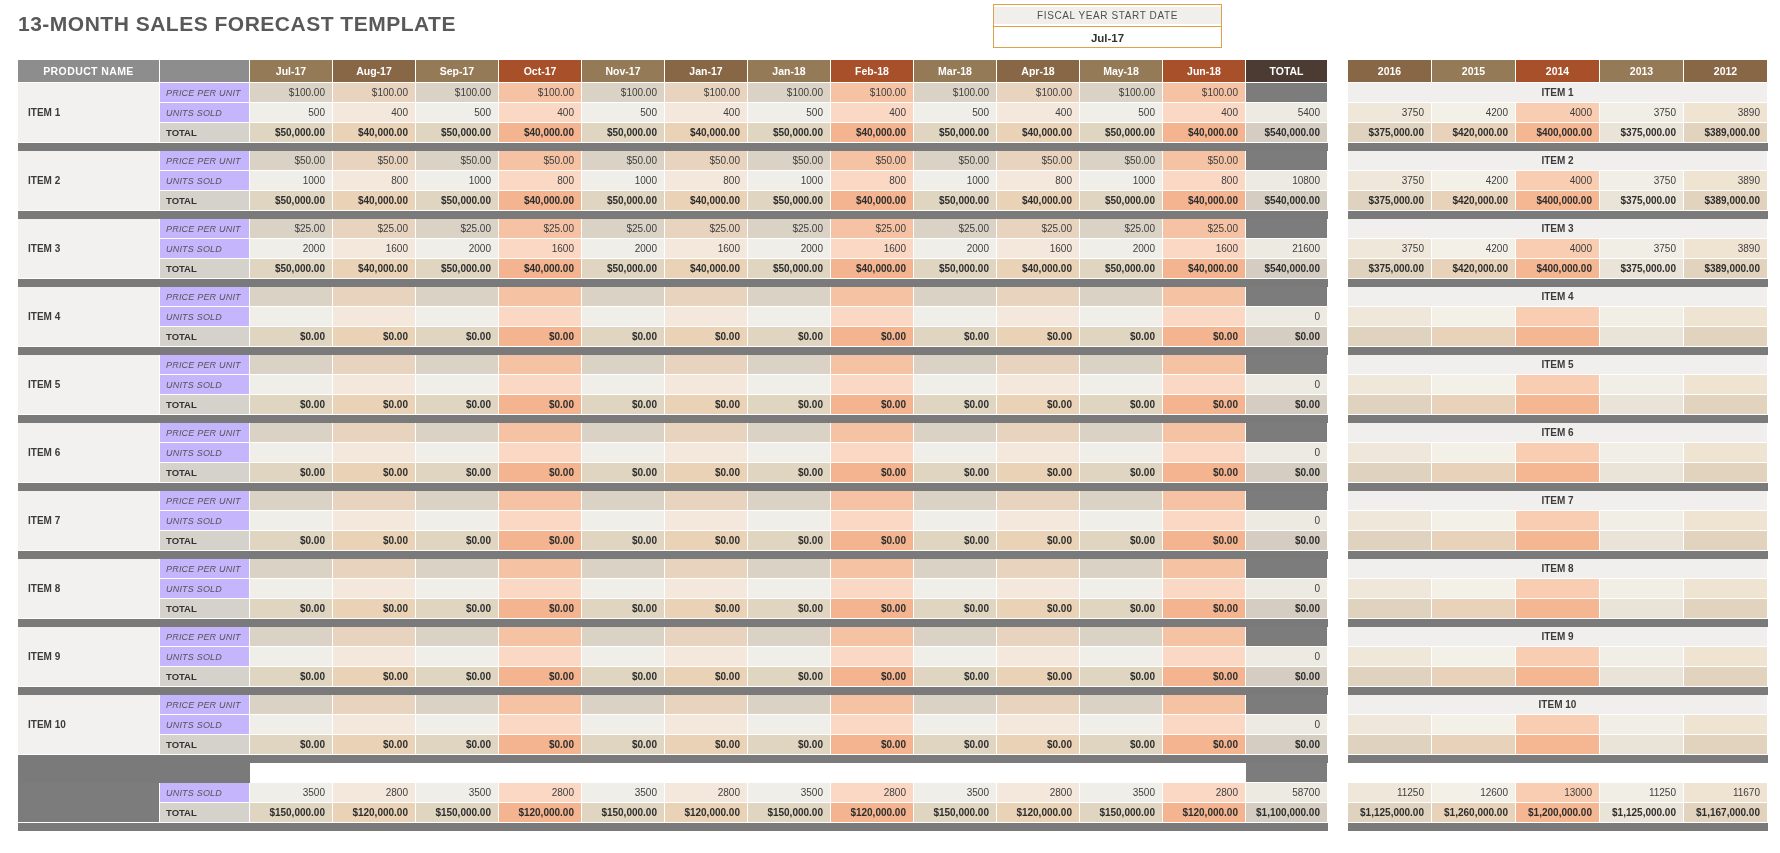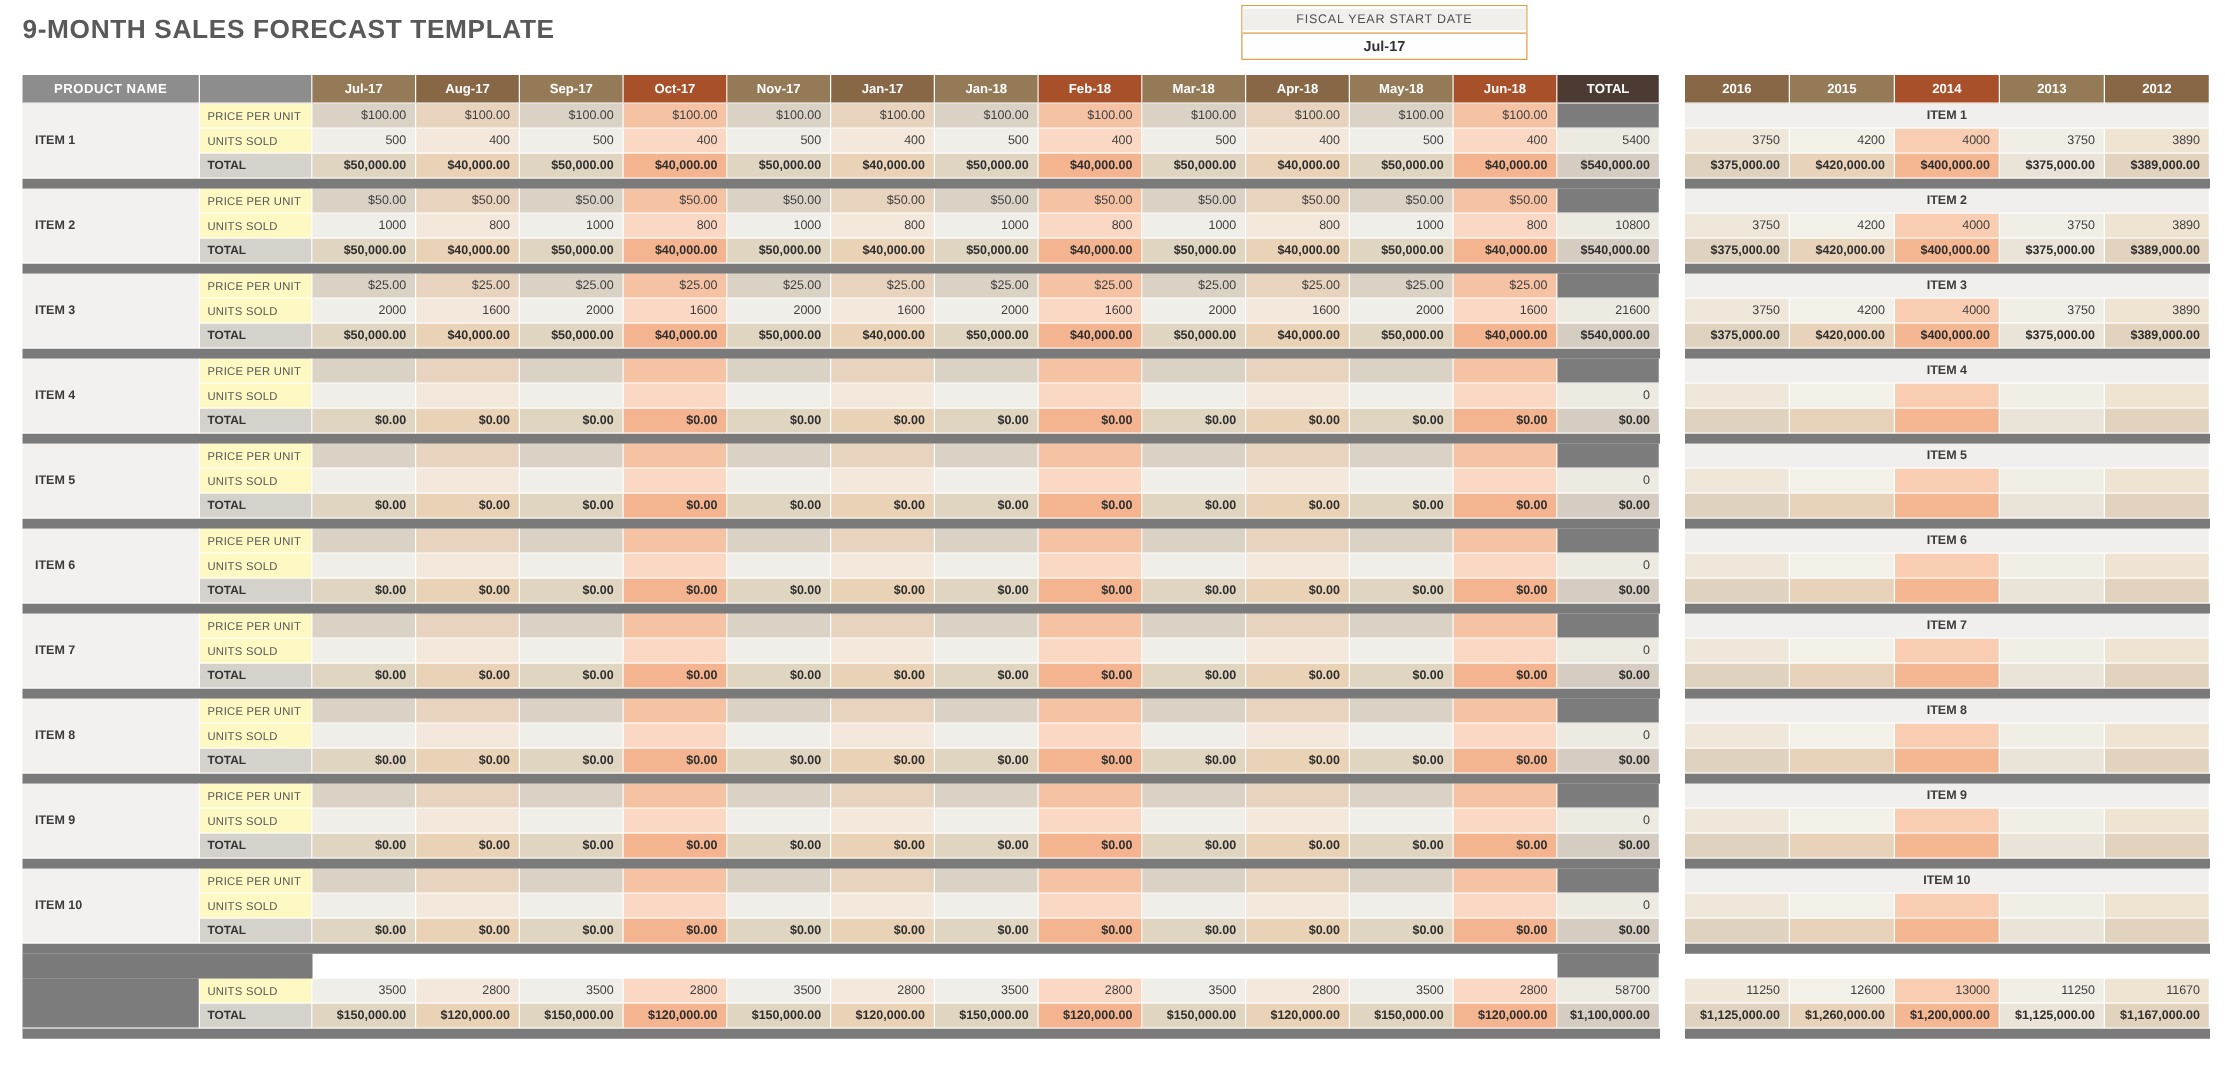"9-MONTH SALES FORECAST TEMPLATE" div.page-title { text: 9-MONTH -> 13-MONTH }
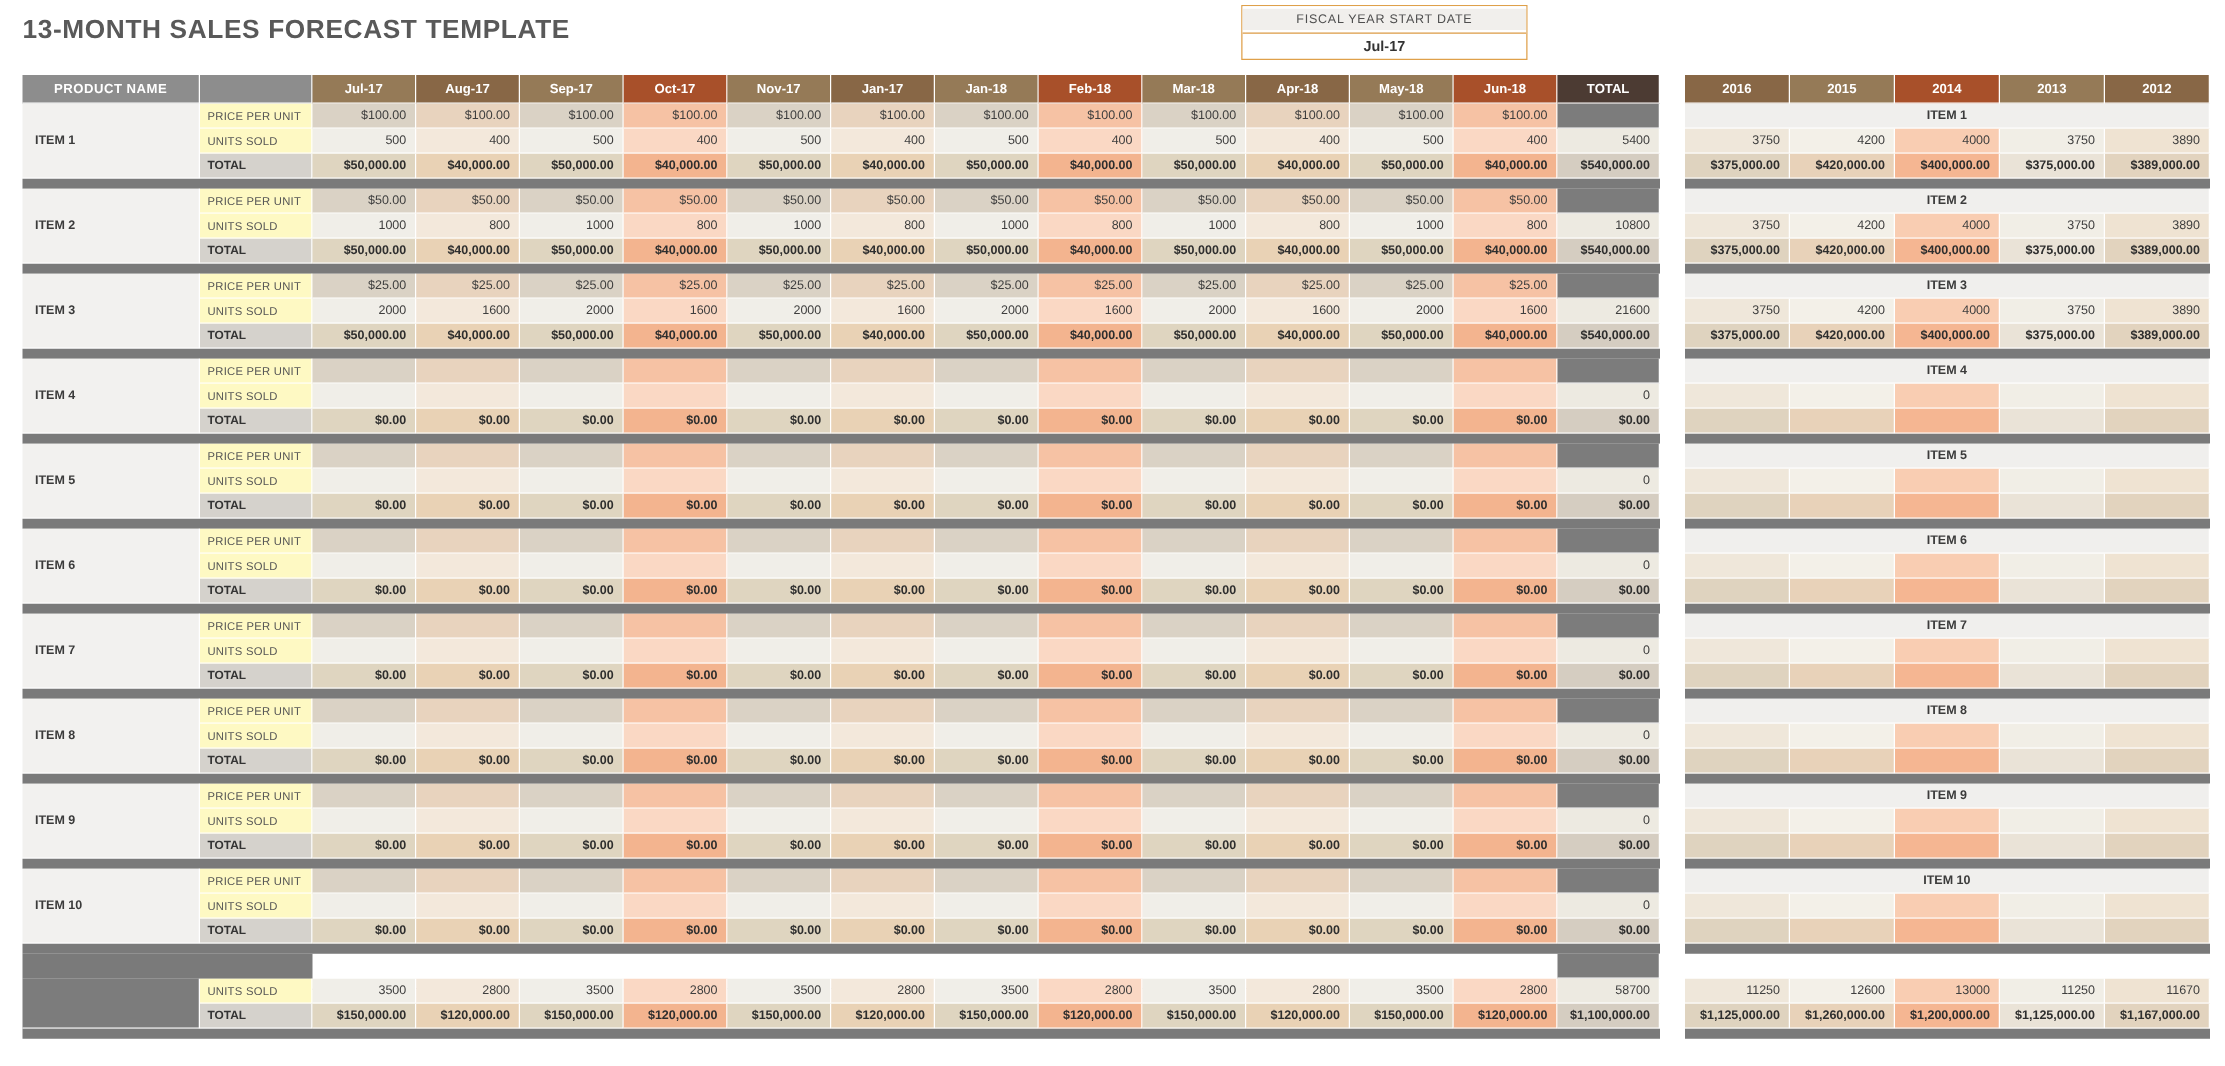"PRICE PER UNIT" .lbl { background: #fef9c3 -> #c4b5fd; font-style: none -> italic }
